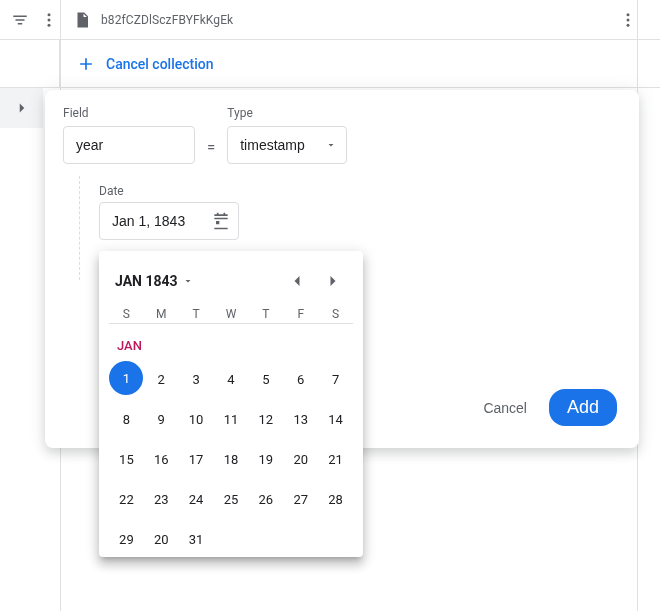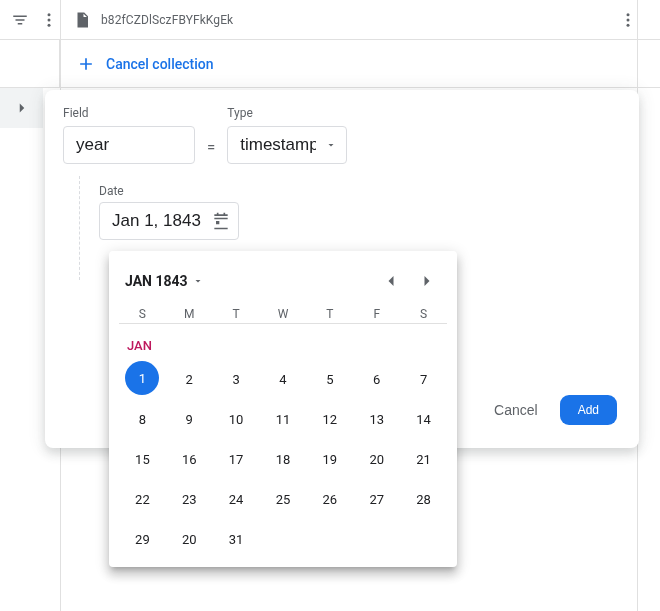"year" .text-input { font-size: 17px -> 14px }
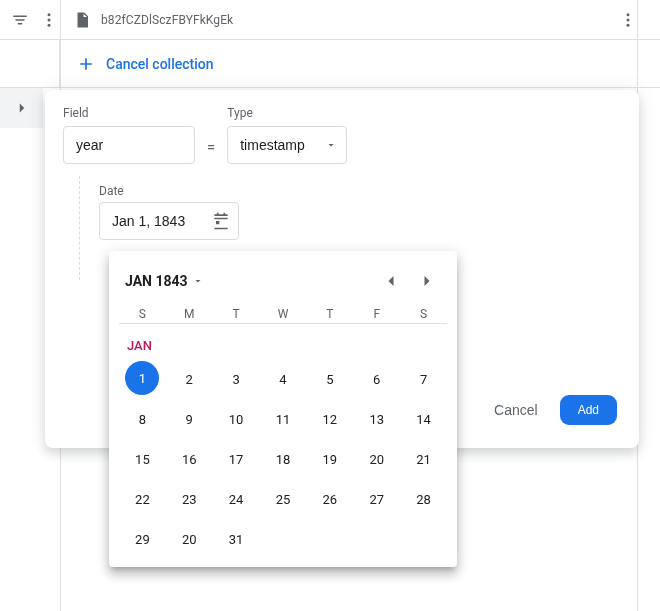"JAN 1843" .calendar { left: 109px -> 99px; padding: 14px 10px 10px 10px -> 14px 10px 0 10px; width: 348px -> 264px }
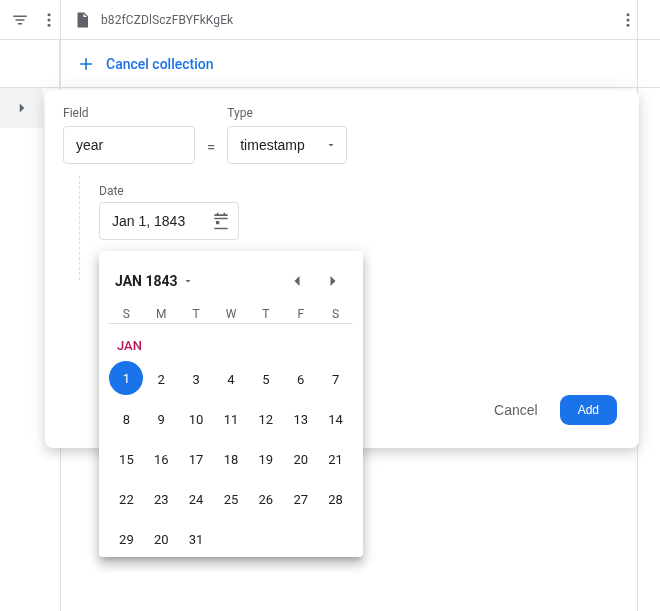"Add" .btn-filled { border-radius: 9px -> 16px; font-size: 12px -> 18px }
